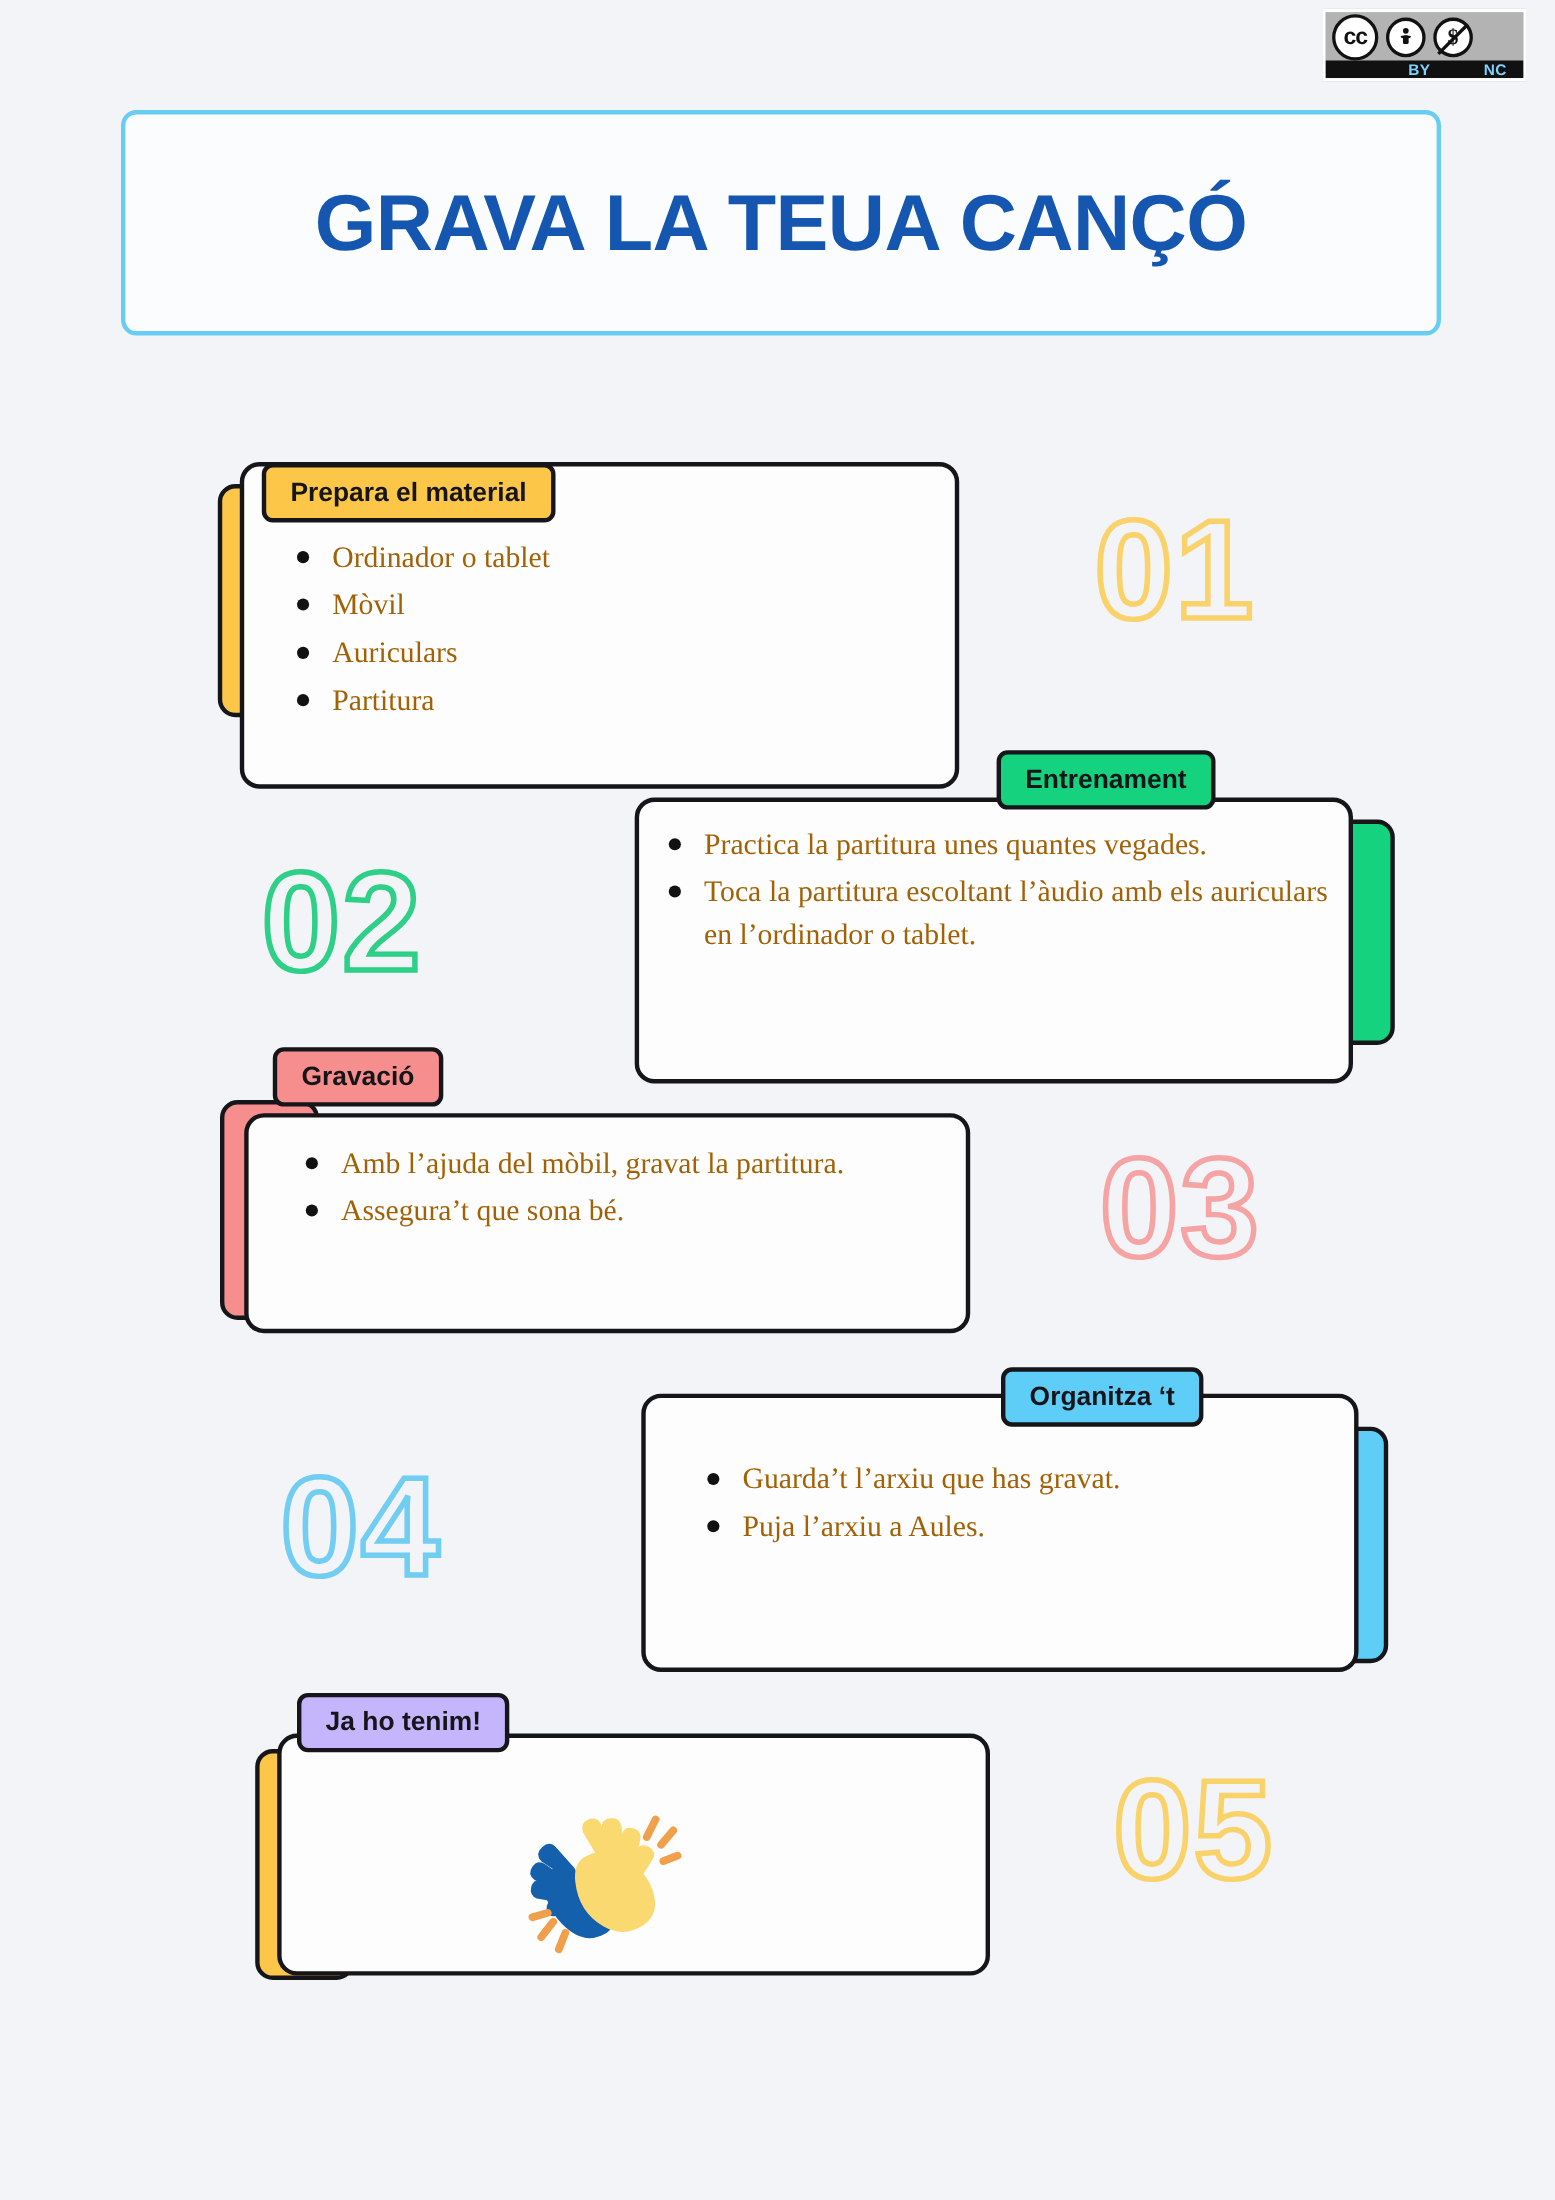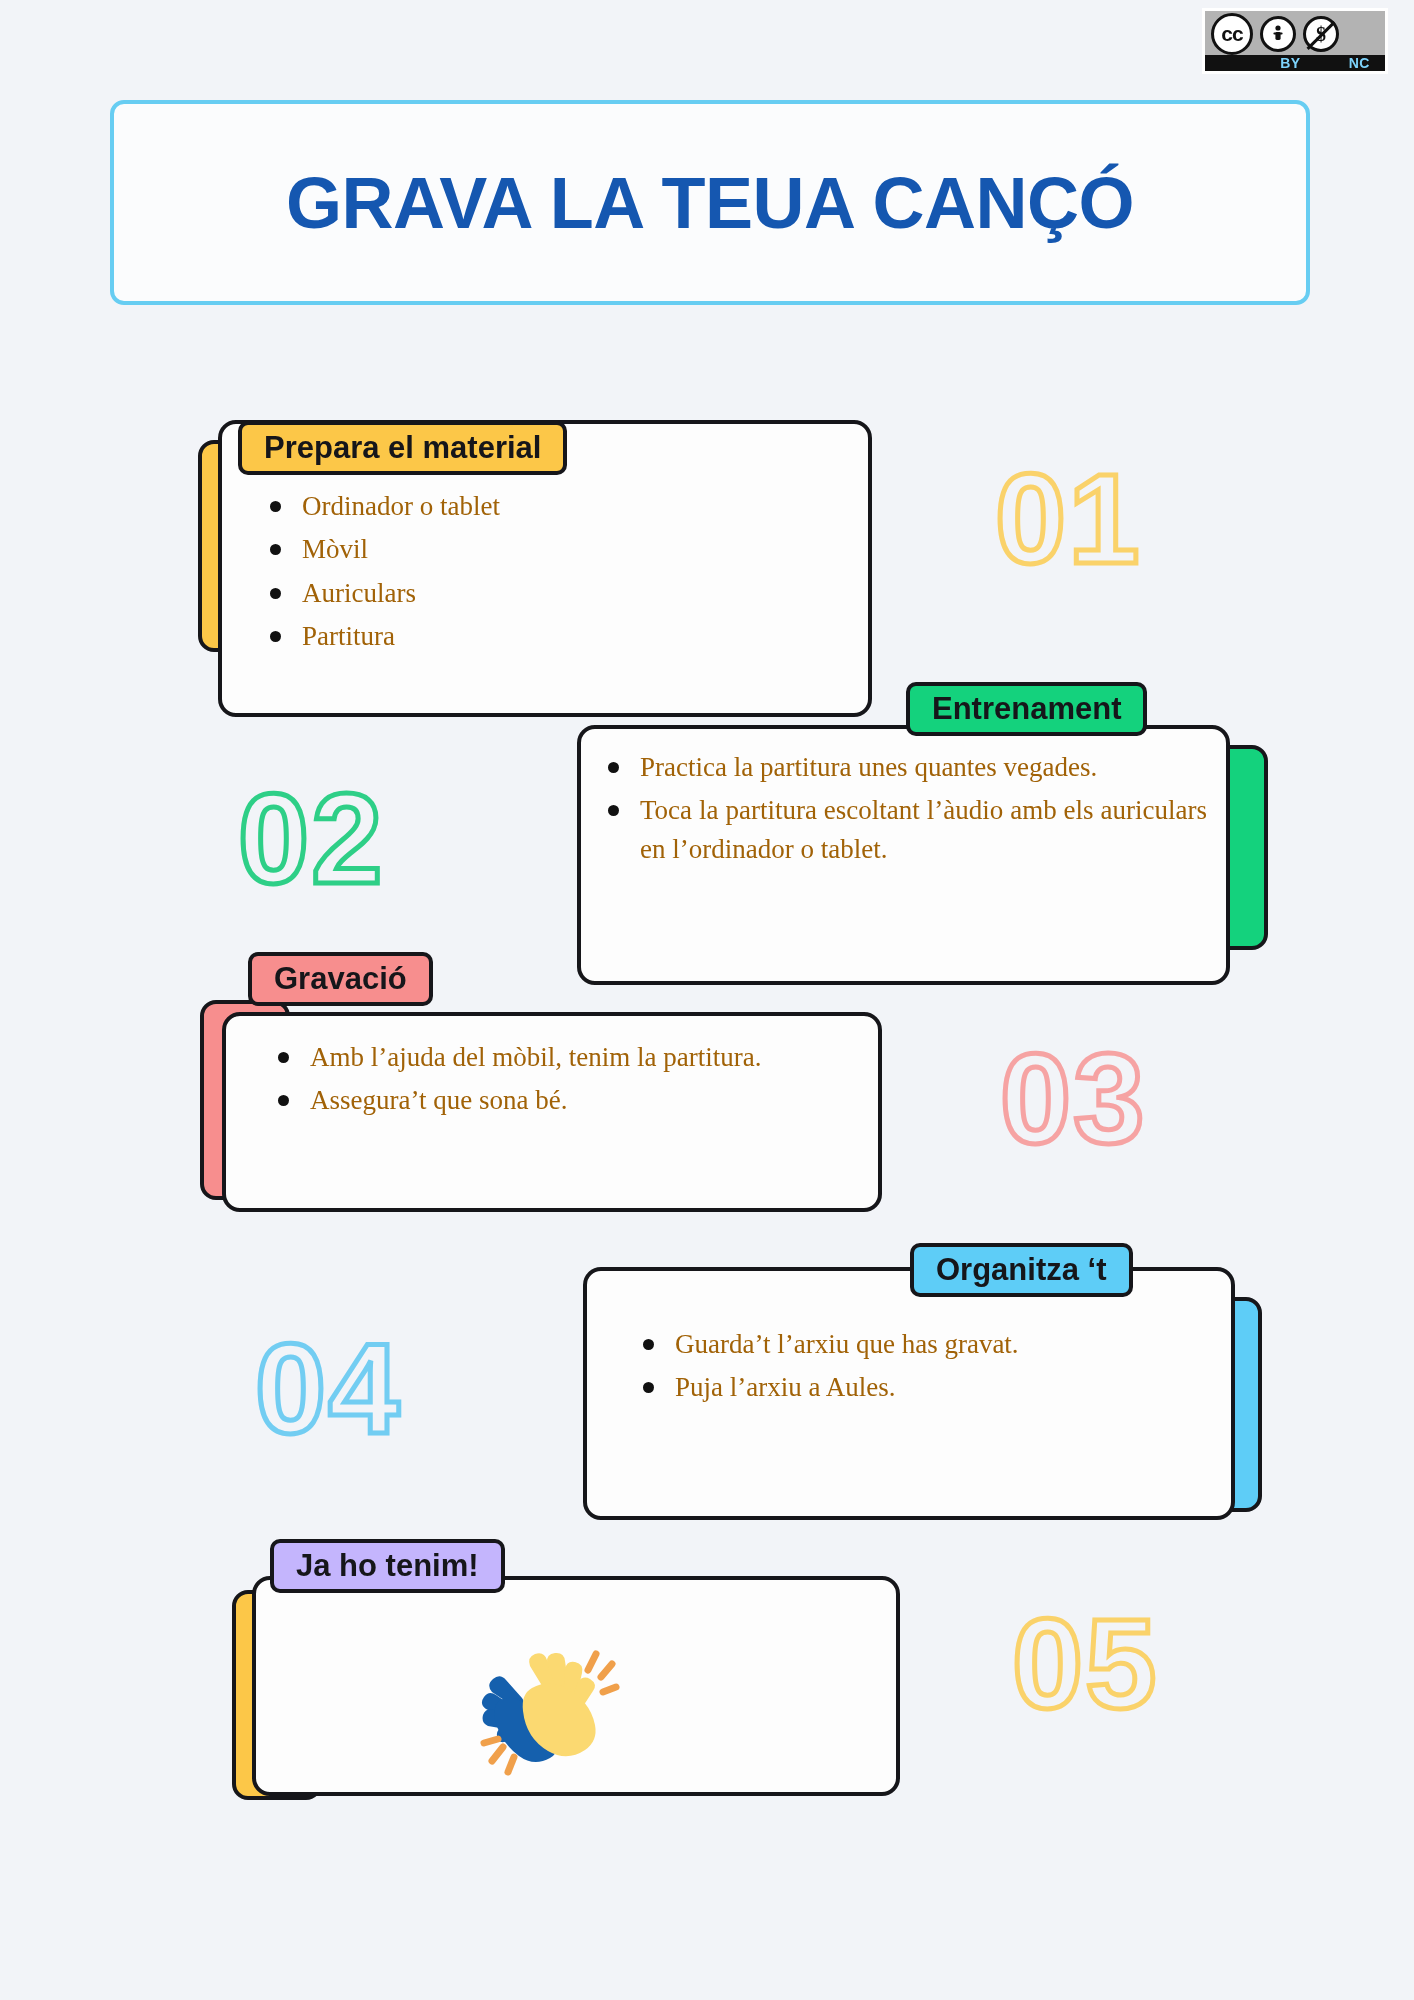"Prepara el material" .step-badge { font-size: 31px -> 24px }
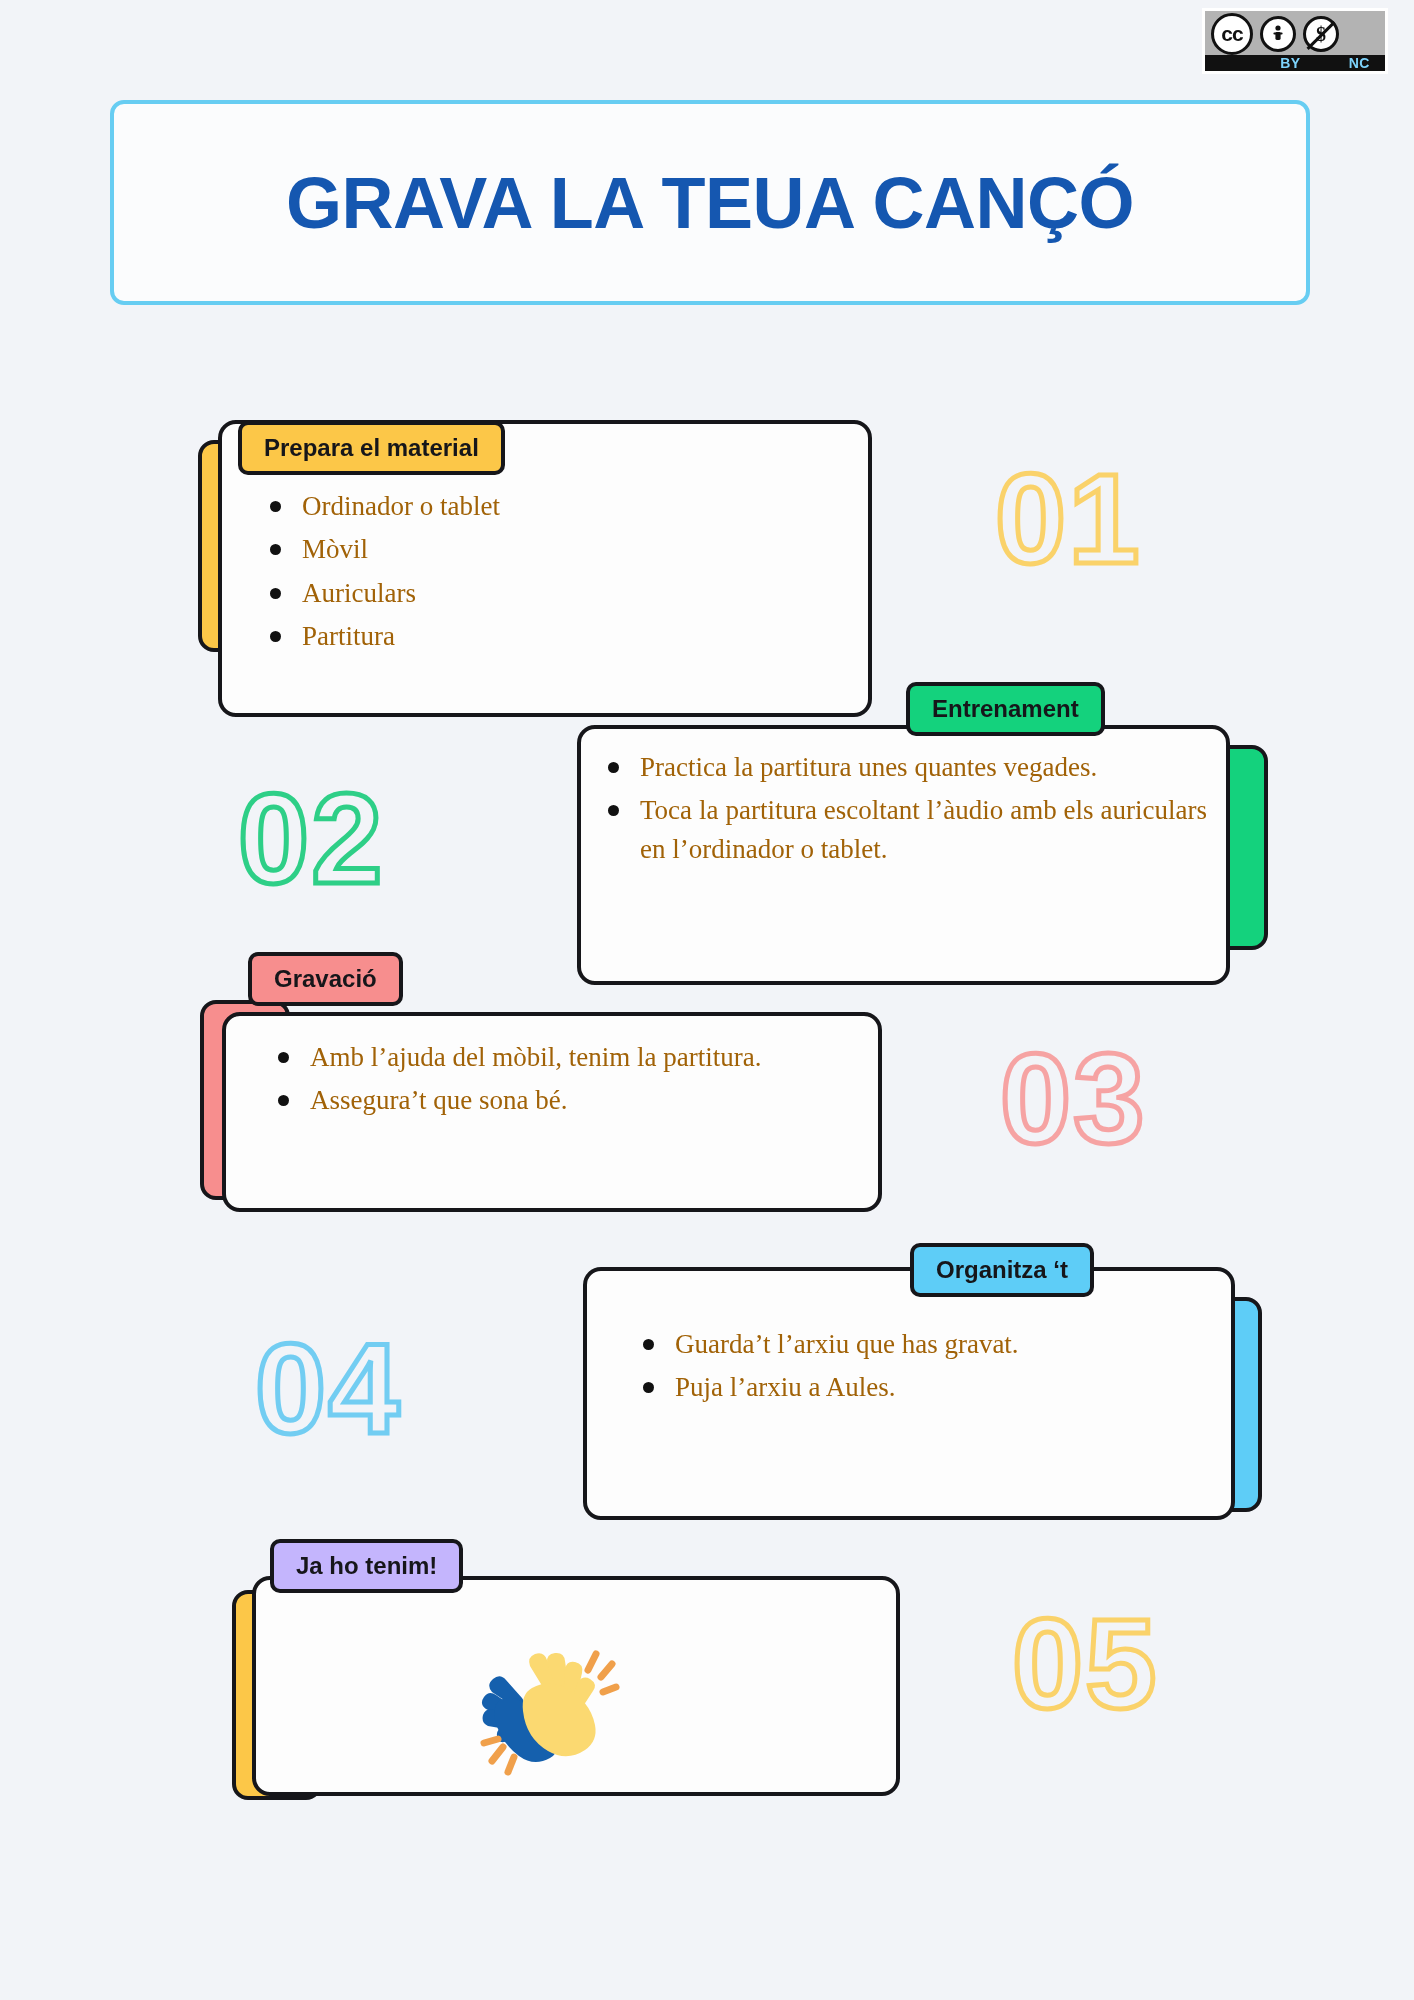"Amb l’ajuda del mòbil, tenim" li { text: tenim -> gravat }
